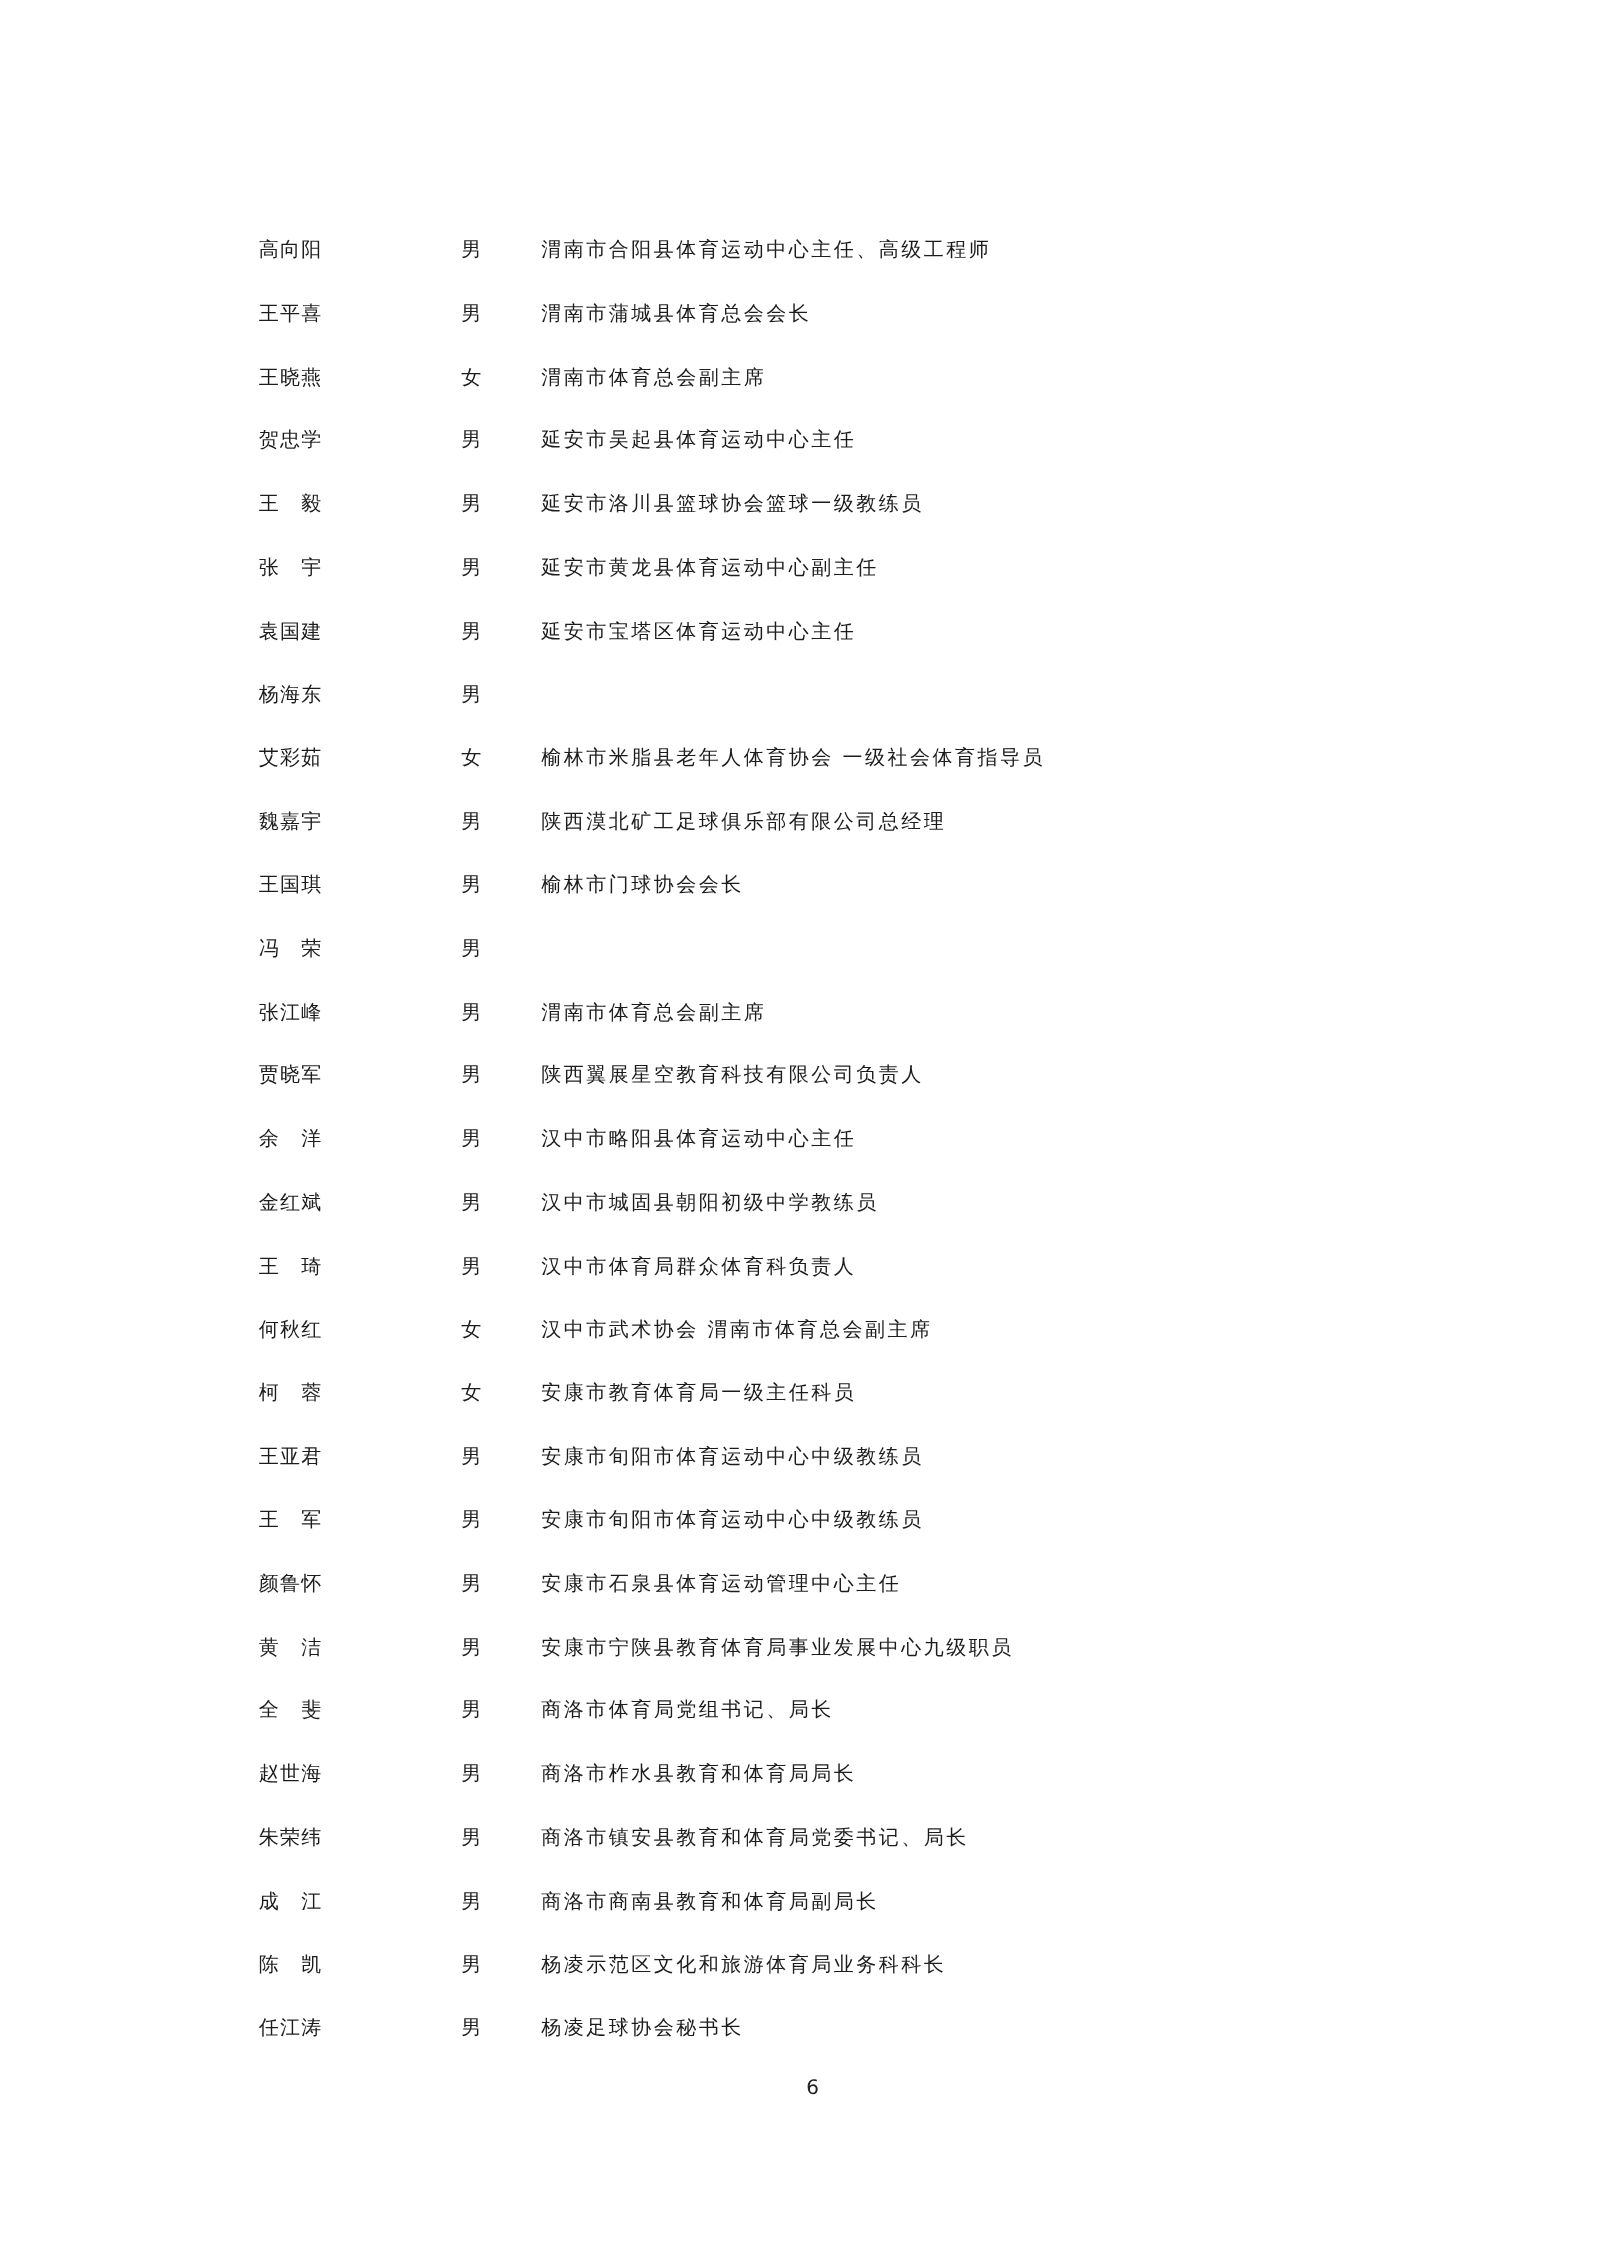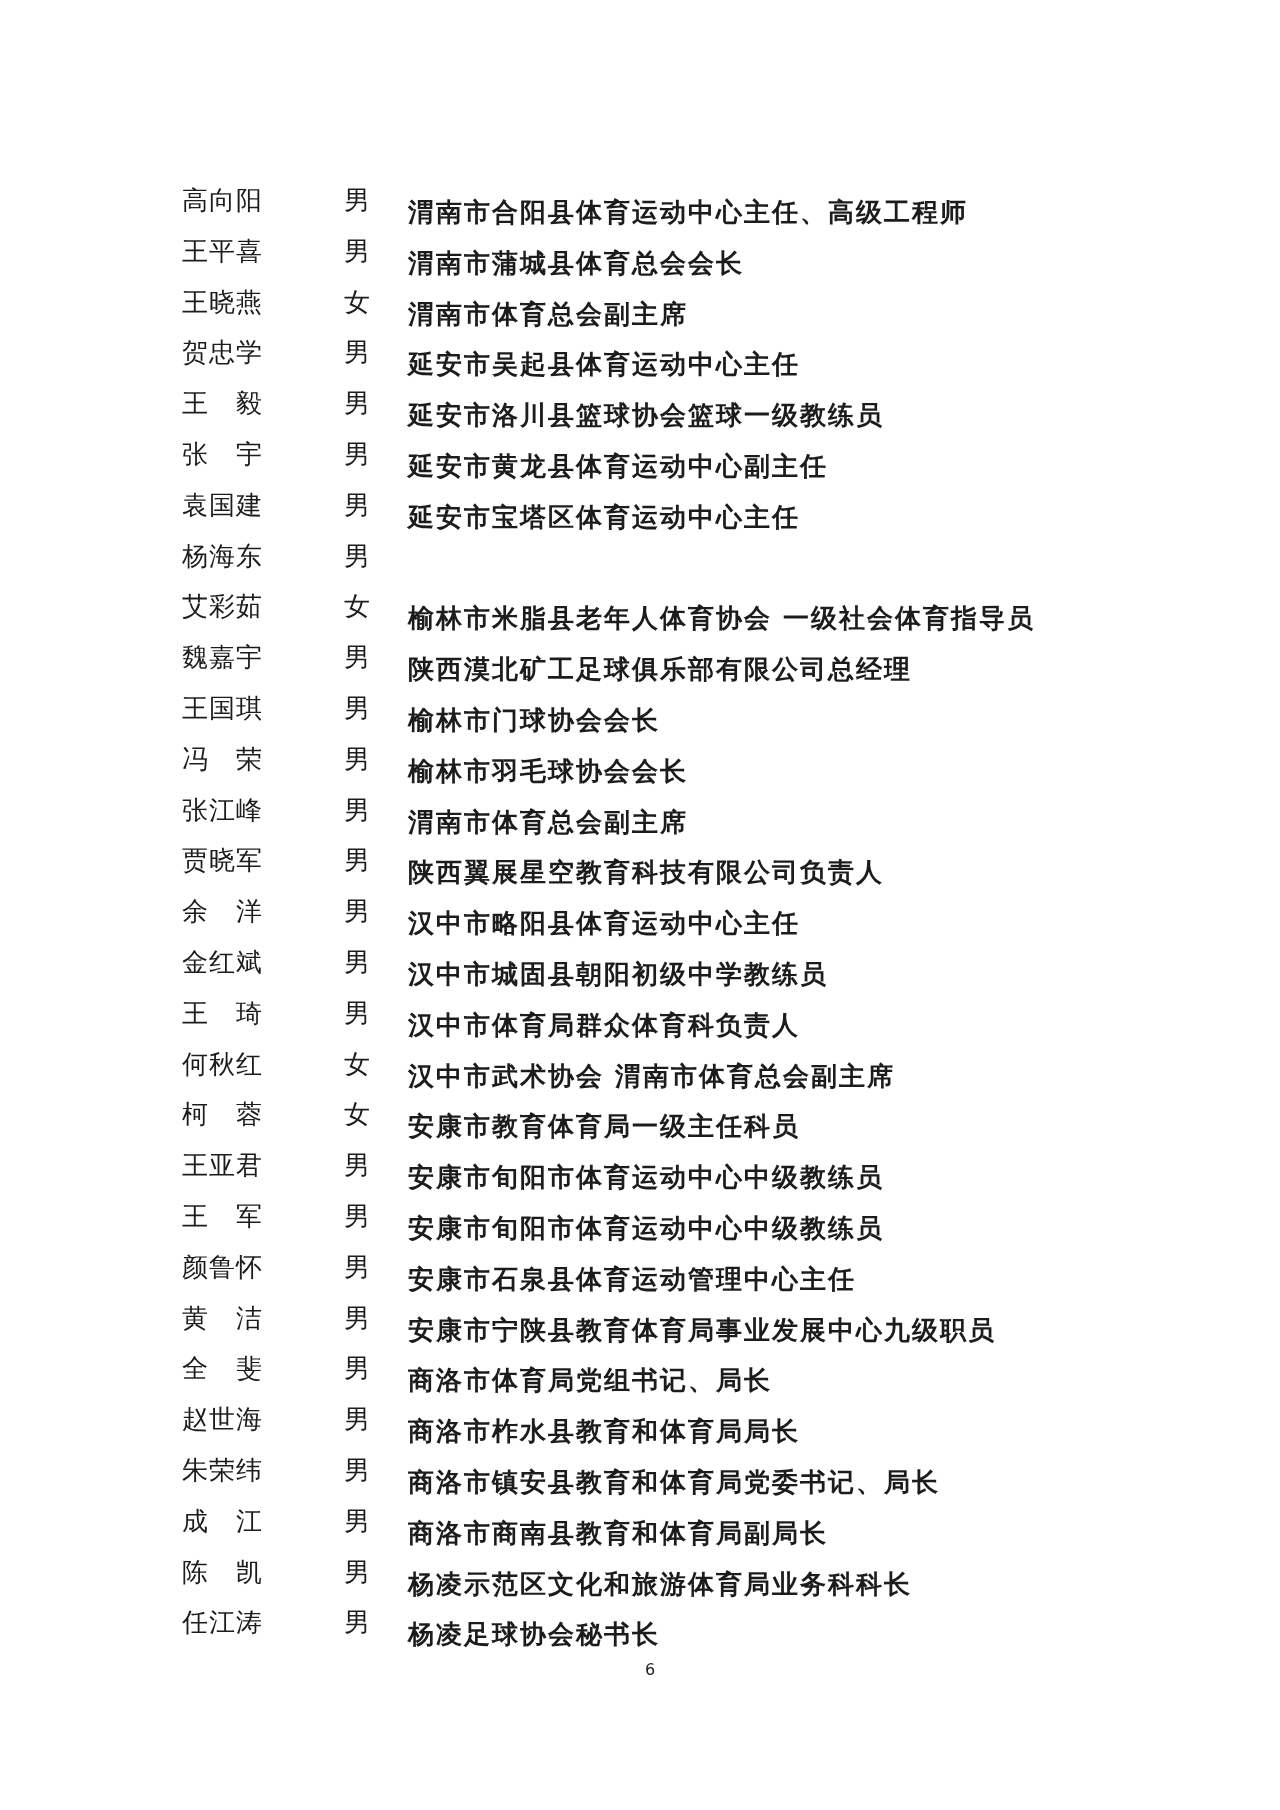"高向阳" .row { font-size: 26px -> 16px; margin-left: none -> 25px }
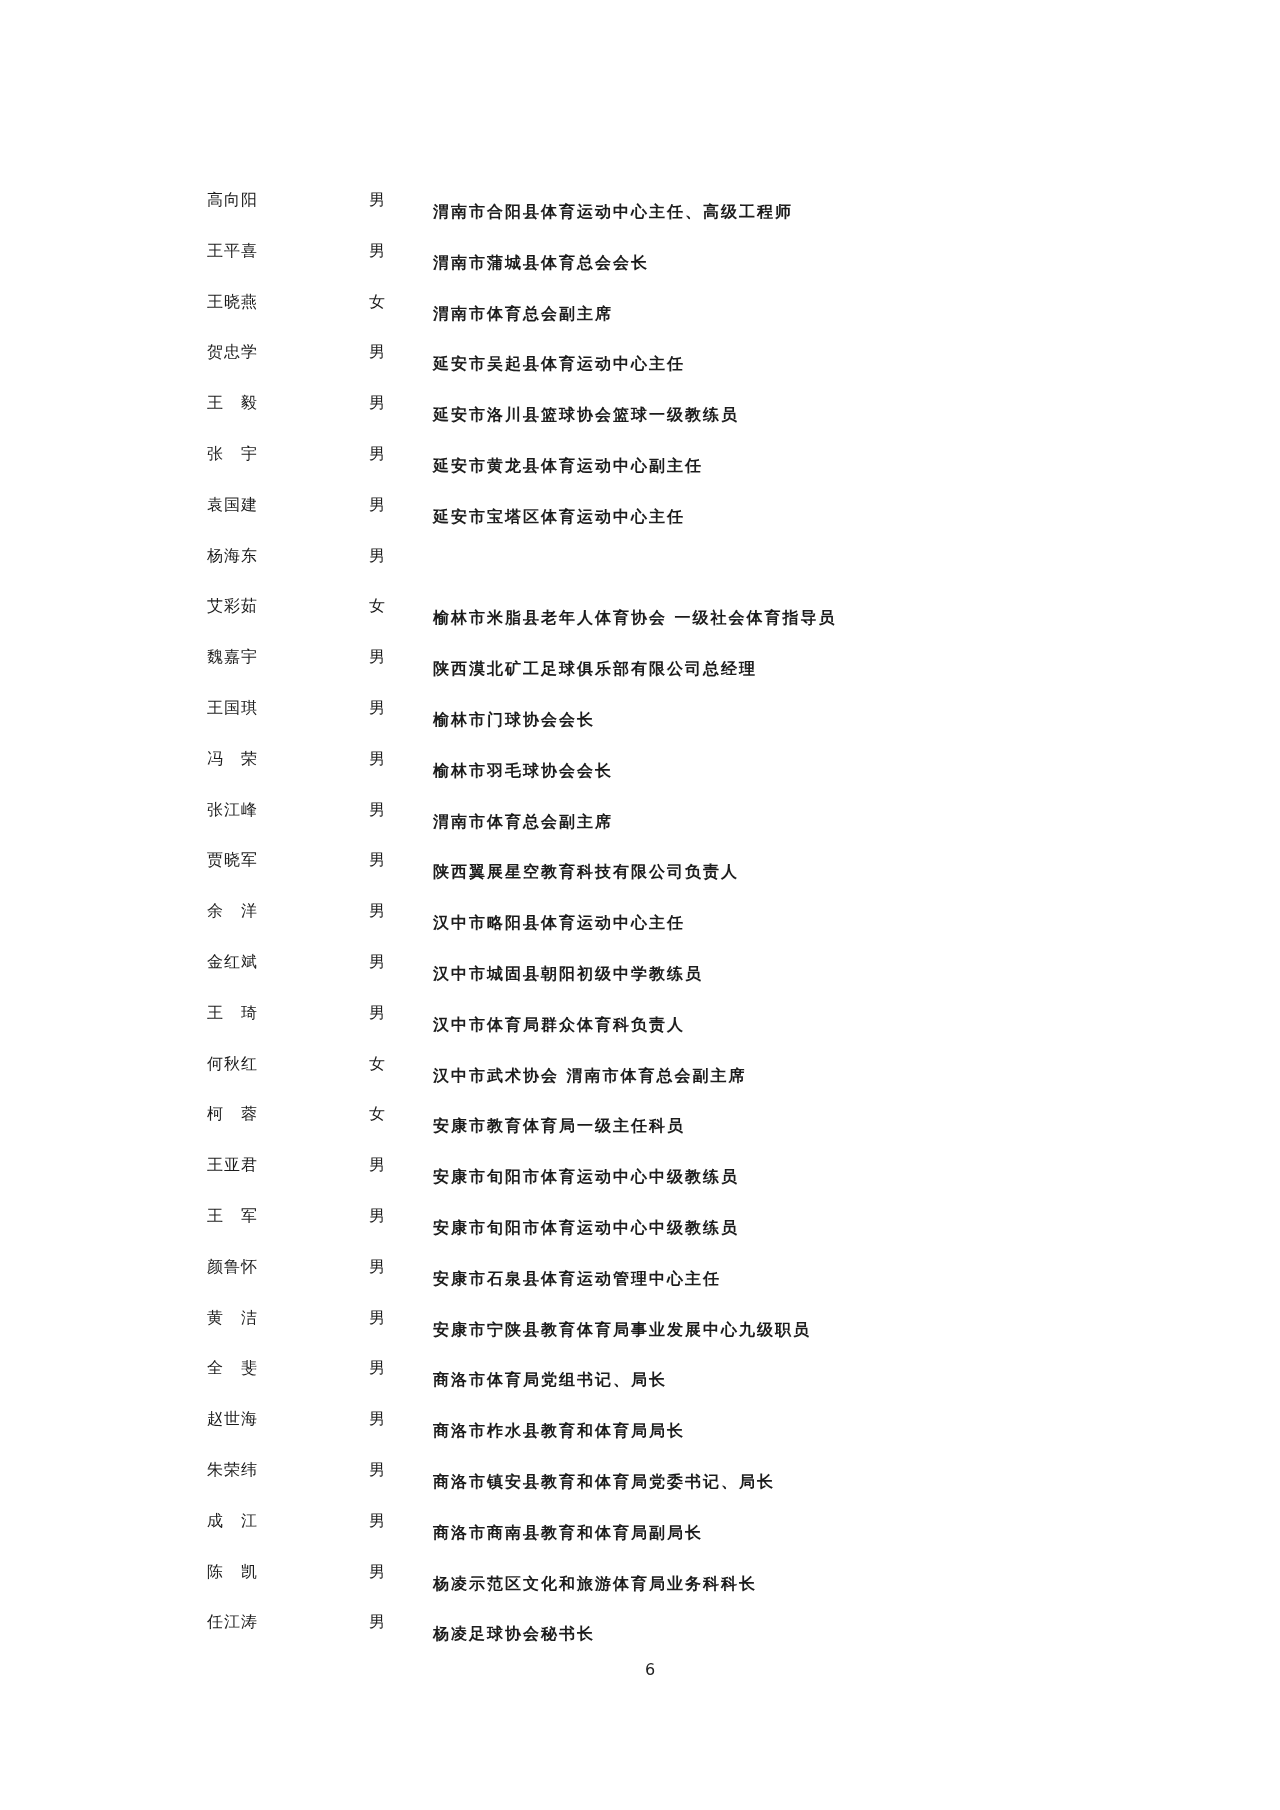"渭南市合阳县体育运动中心主任、高级工程师" .desc { font-weight: bold -> none; top: 12px -> 0 }
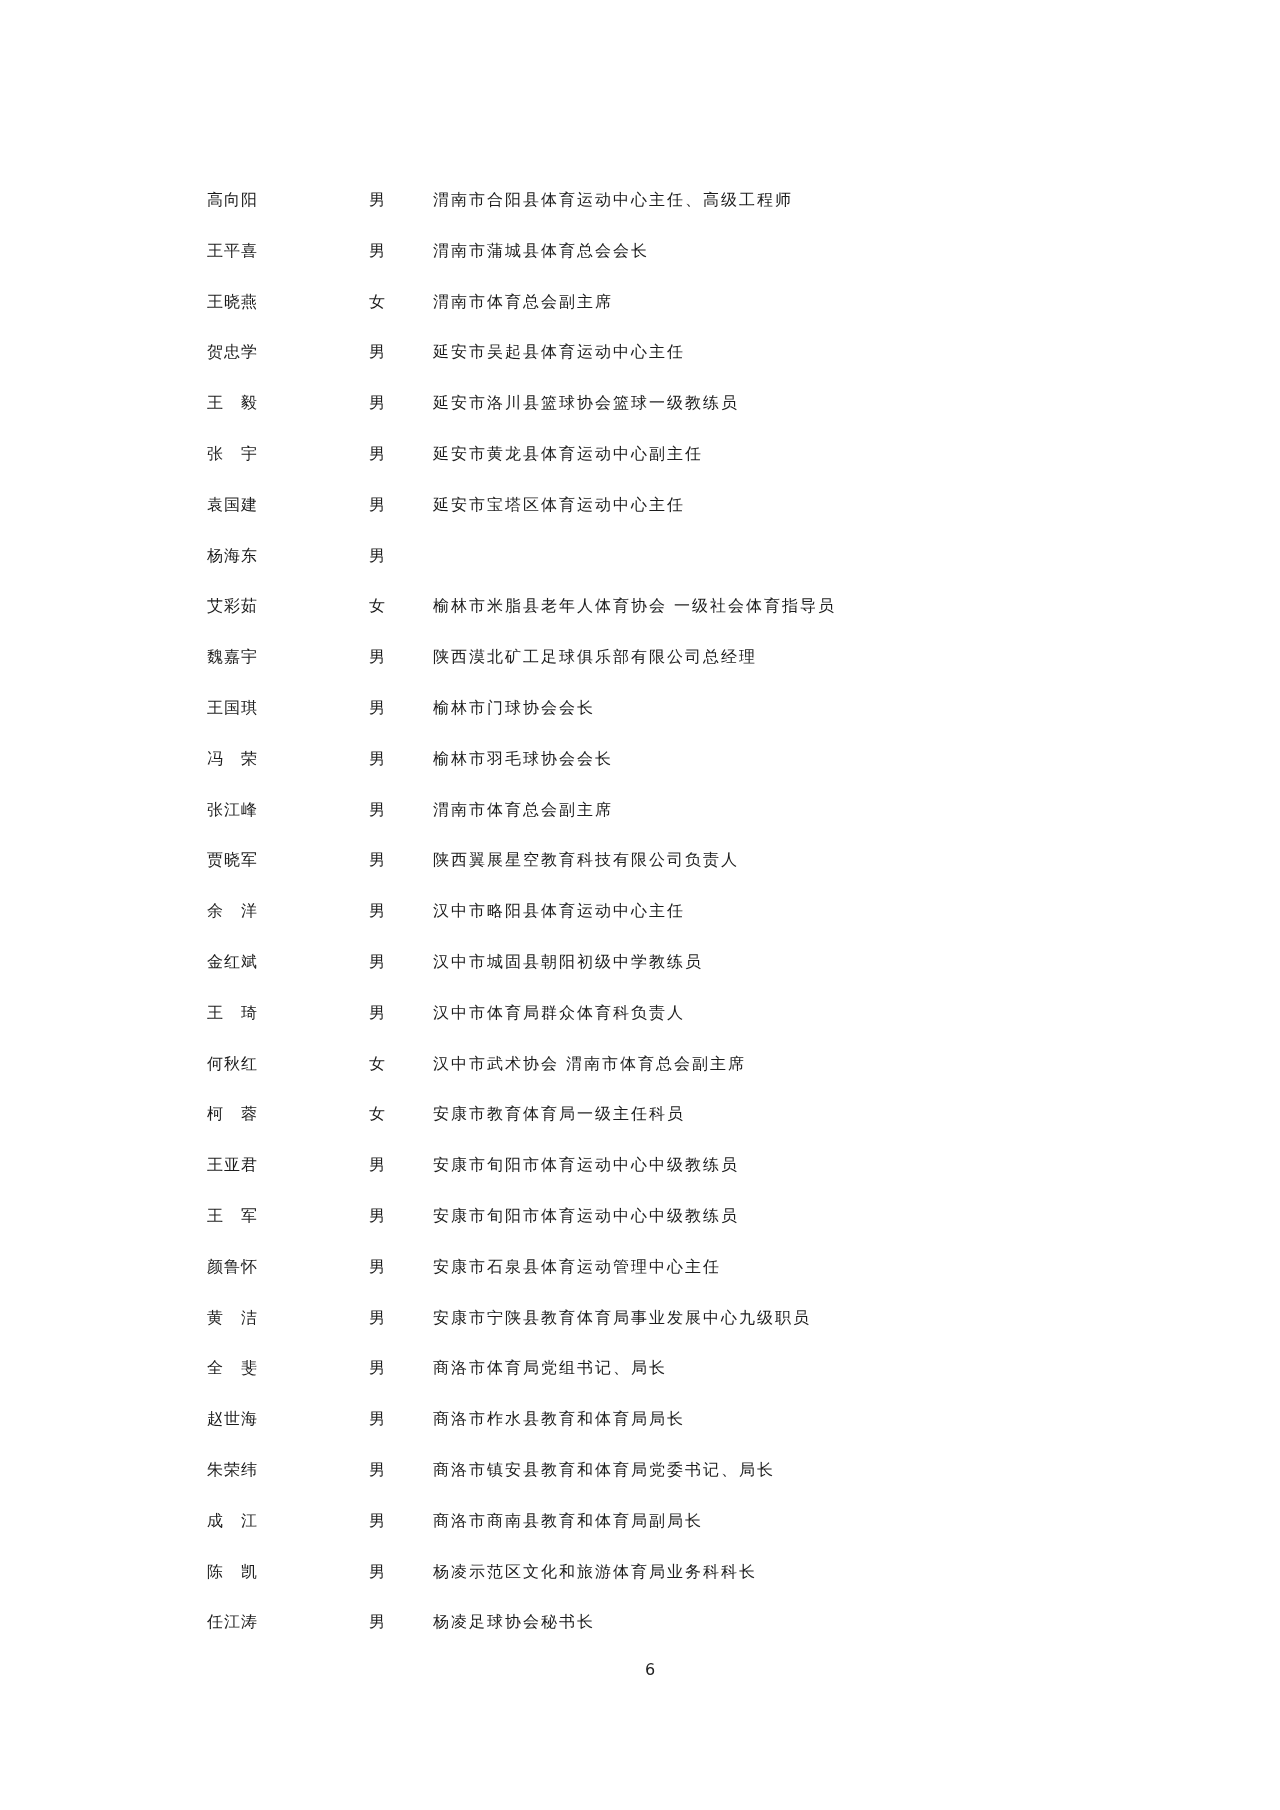"榆林市羽毛球协会会长" span.desc { html: <span>榆林市羽毛球协会会长</span> -> none }
